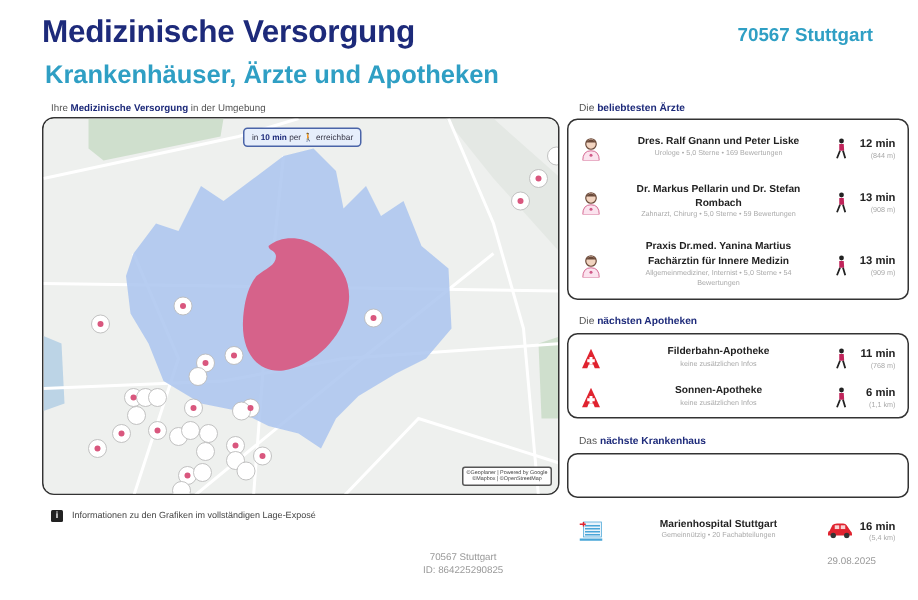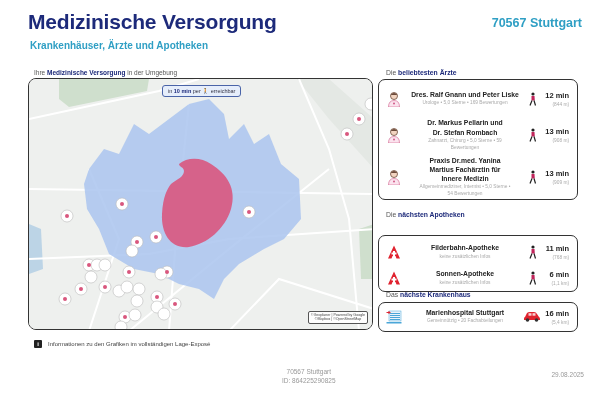"Krankenhäuser, Ärzte und Apotheken" .subtitle { font-size: 10px -> 17px }
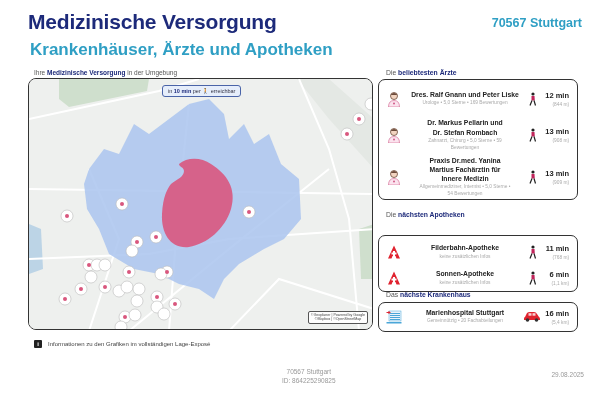"12 min" .card { width: 200px -> 228px }
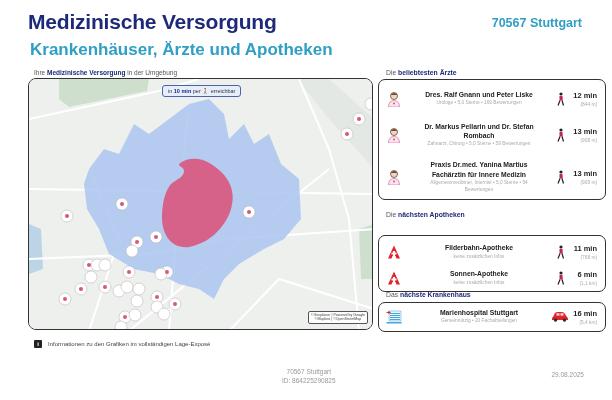"11 min" div.card { top: 235px -> 222px }
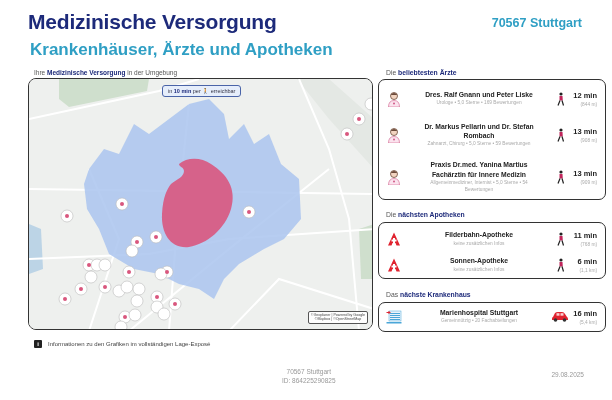"16 min" div.row { margin-top: none -> 37px }
